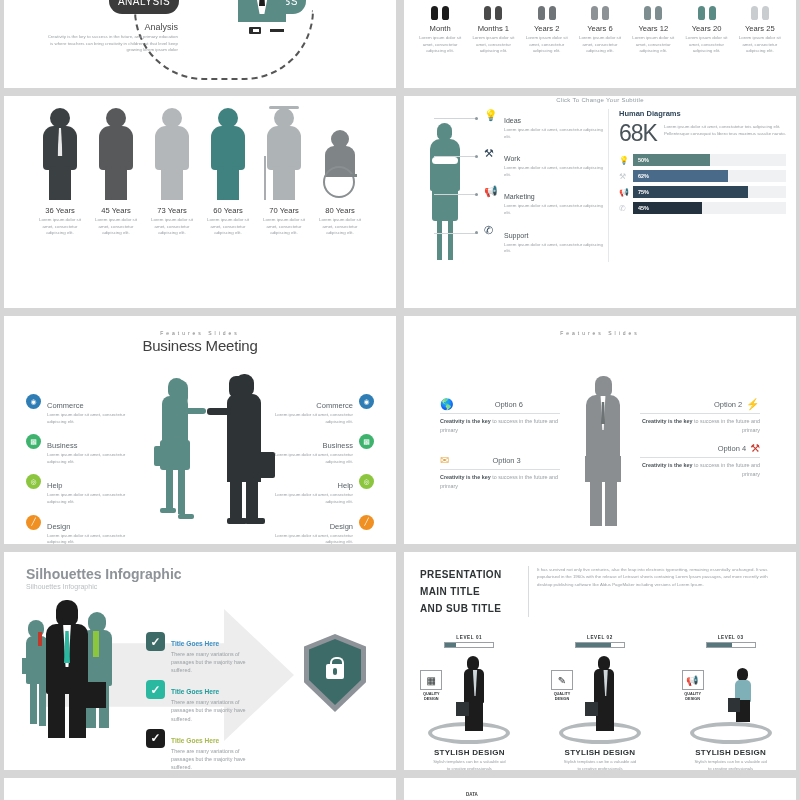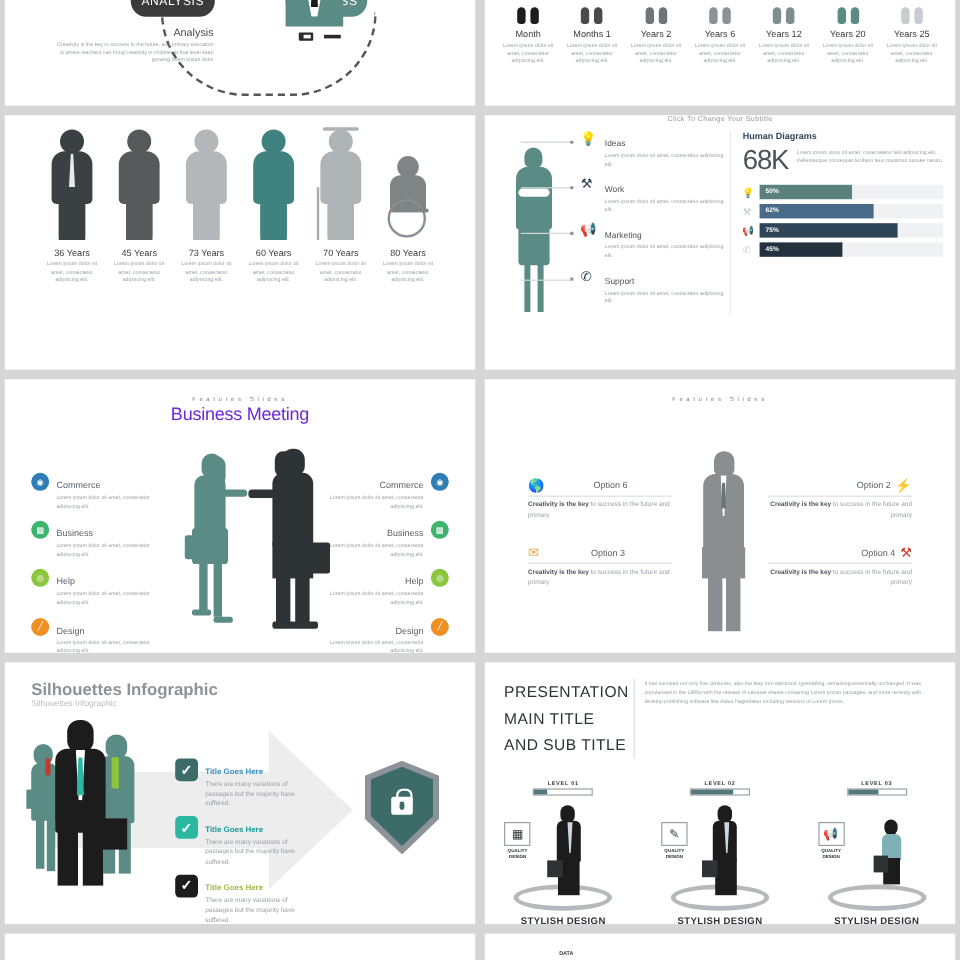"Business Meeting" .bigt { color: #6d28d9 -> #404040 }
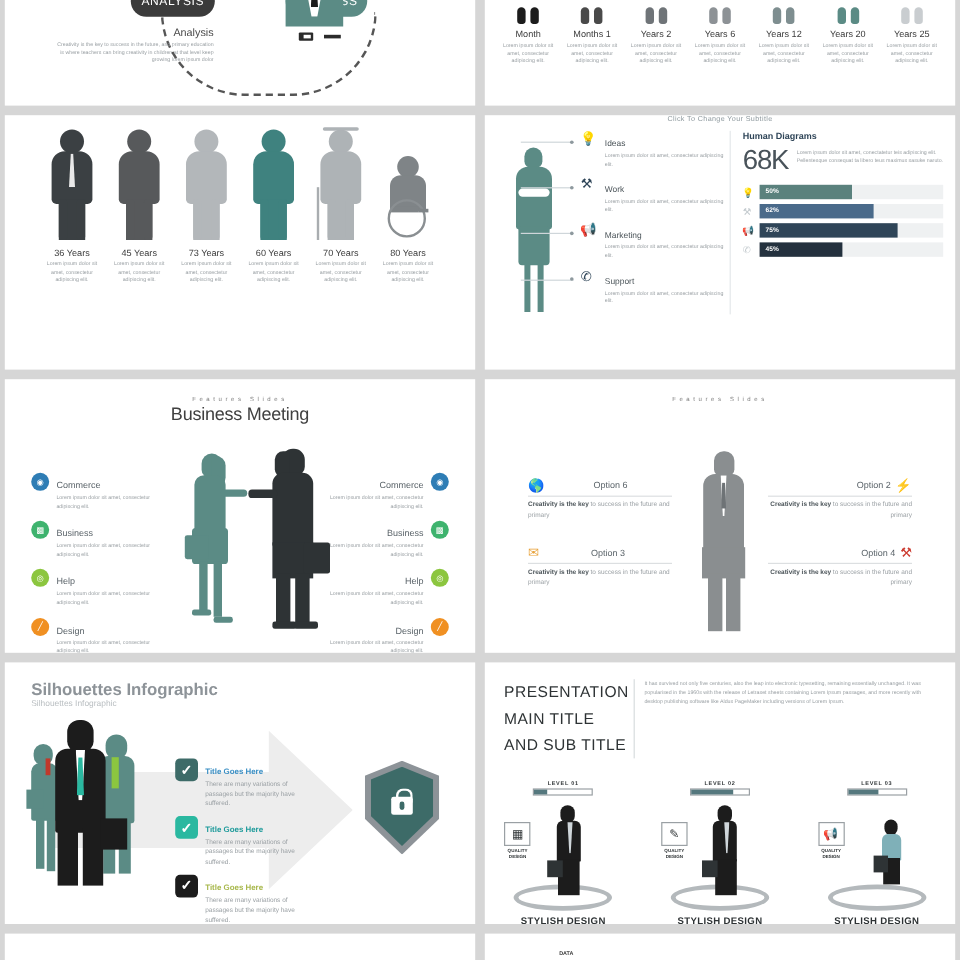"Option 4" div.opt { top: 138px -> 126px }
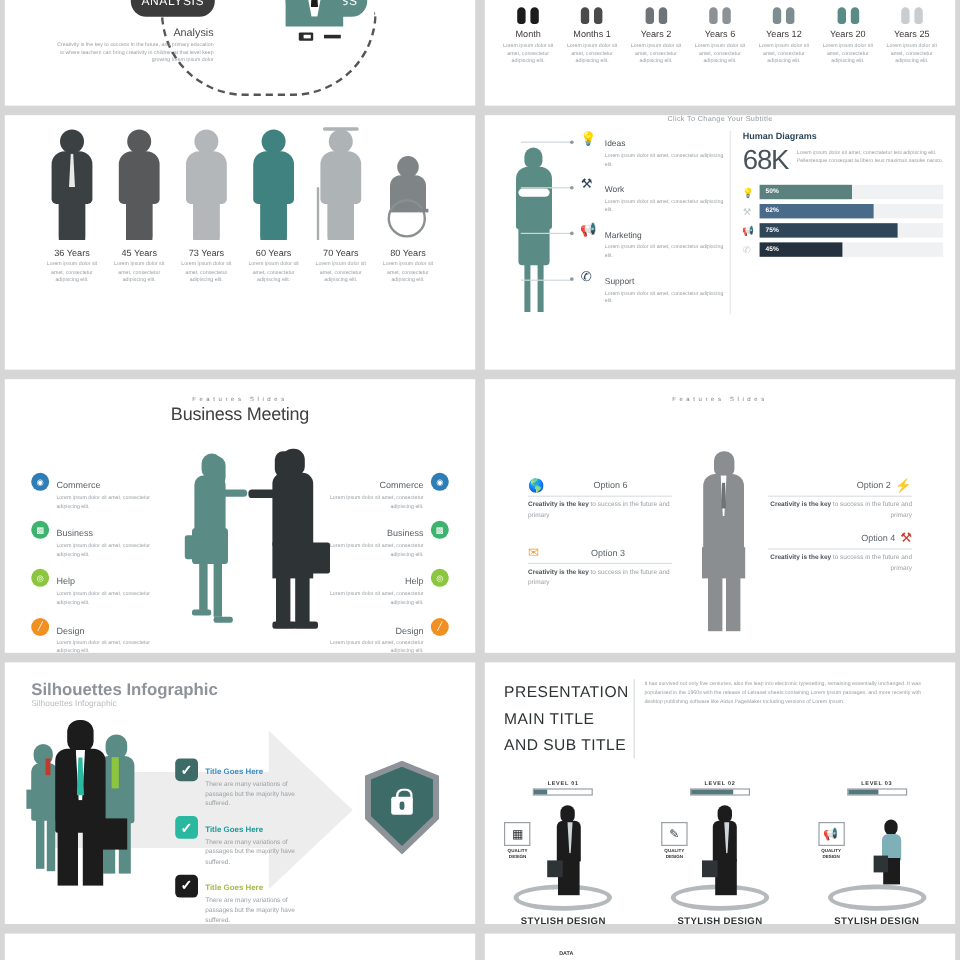"PRESENTATION MAIN TITLE" .pm-t { font-size: 13px -> 10px; font-weight: normal -> bold }
